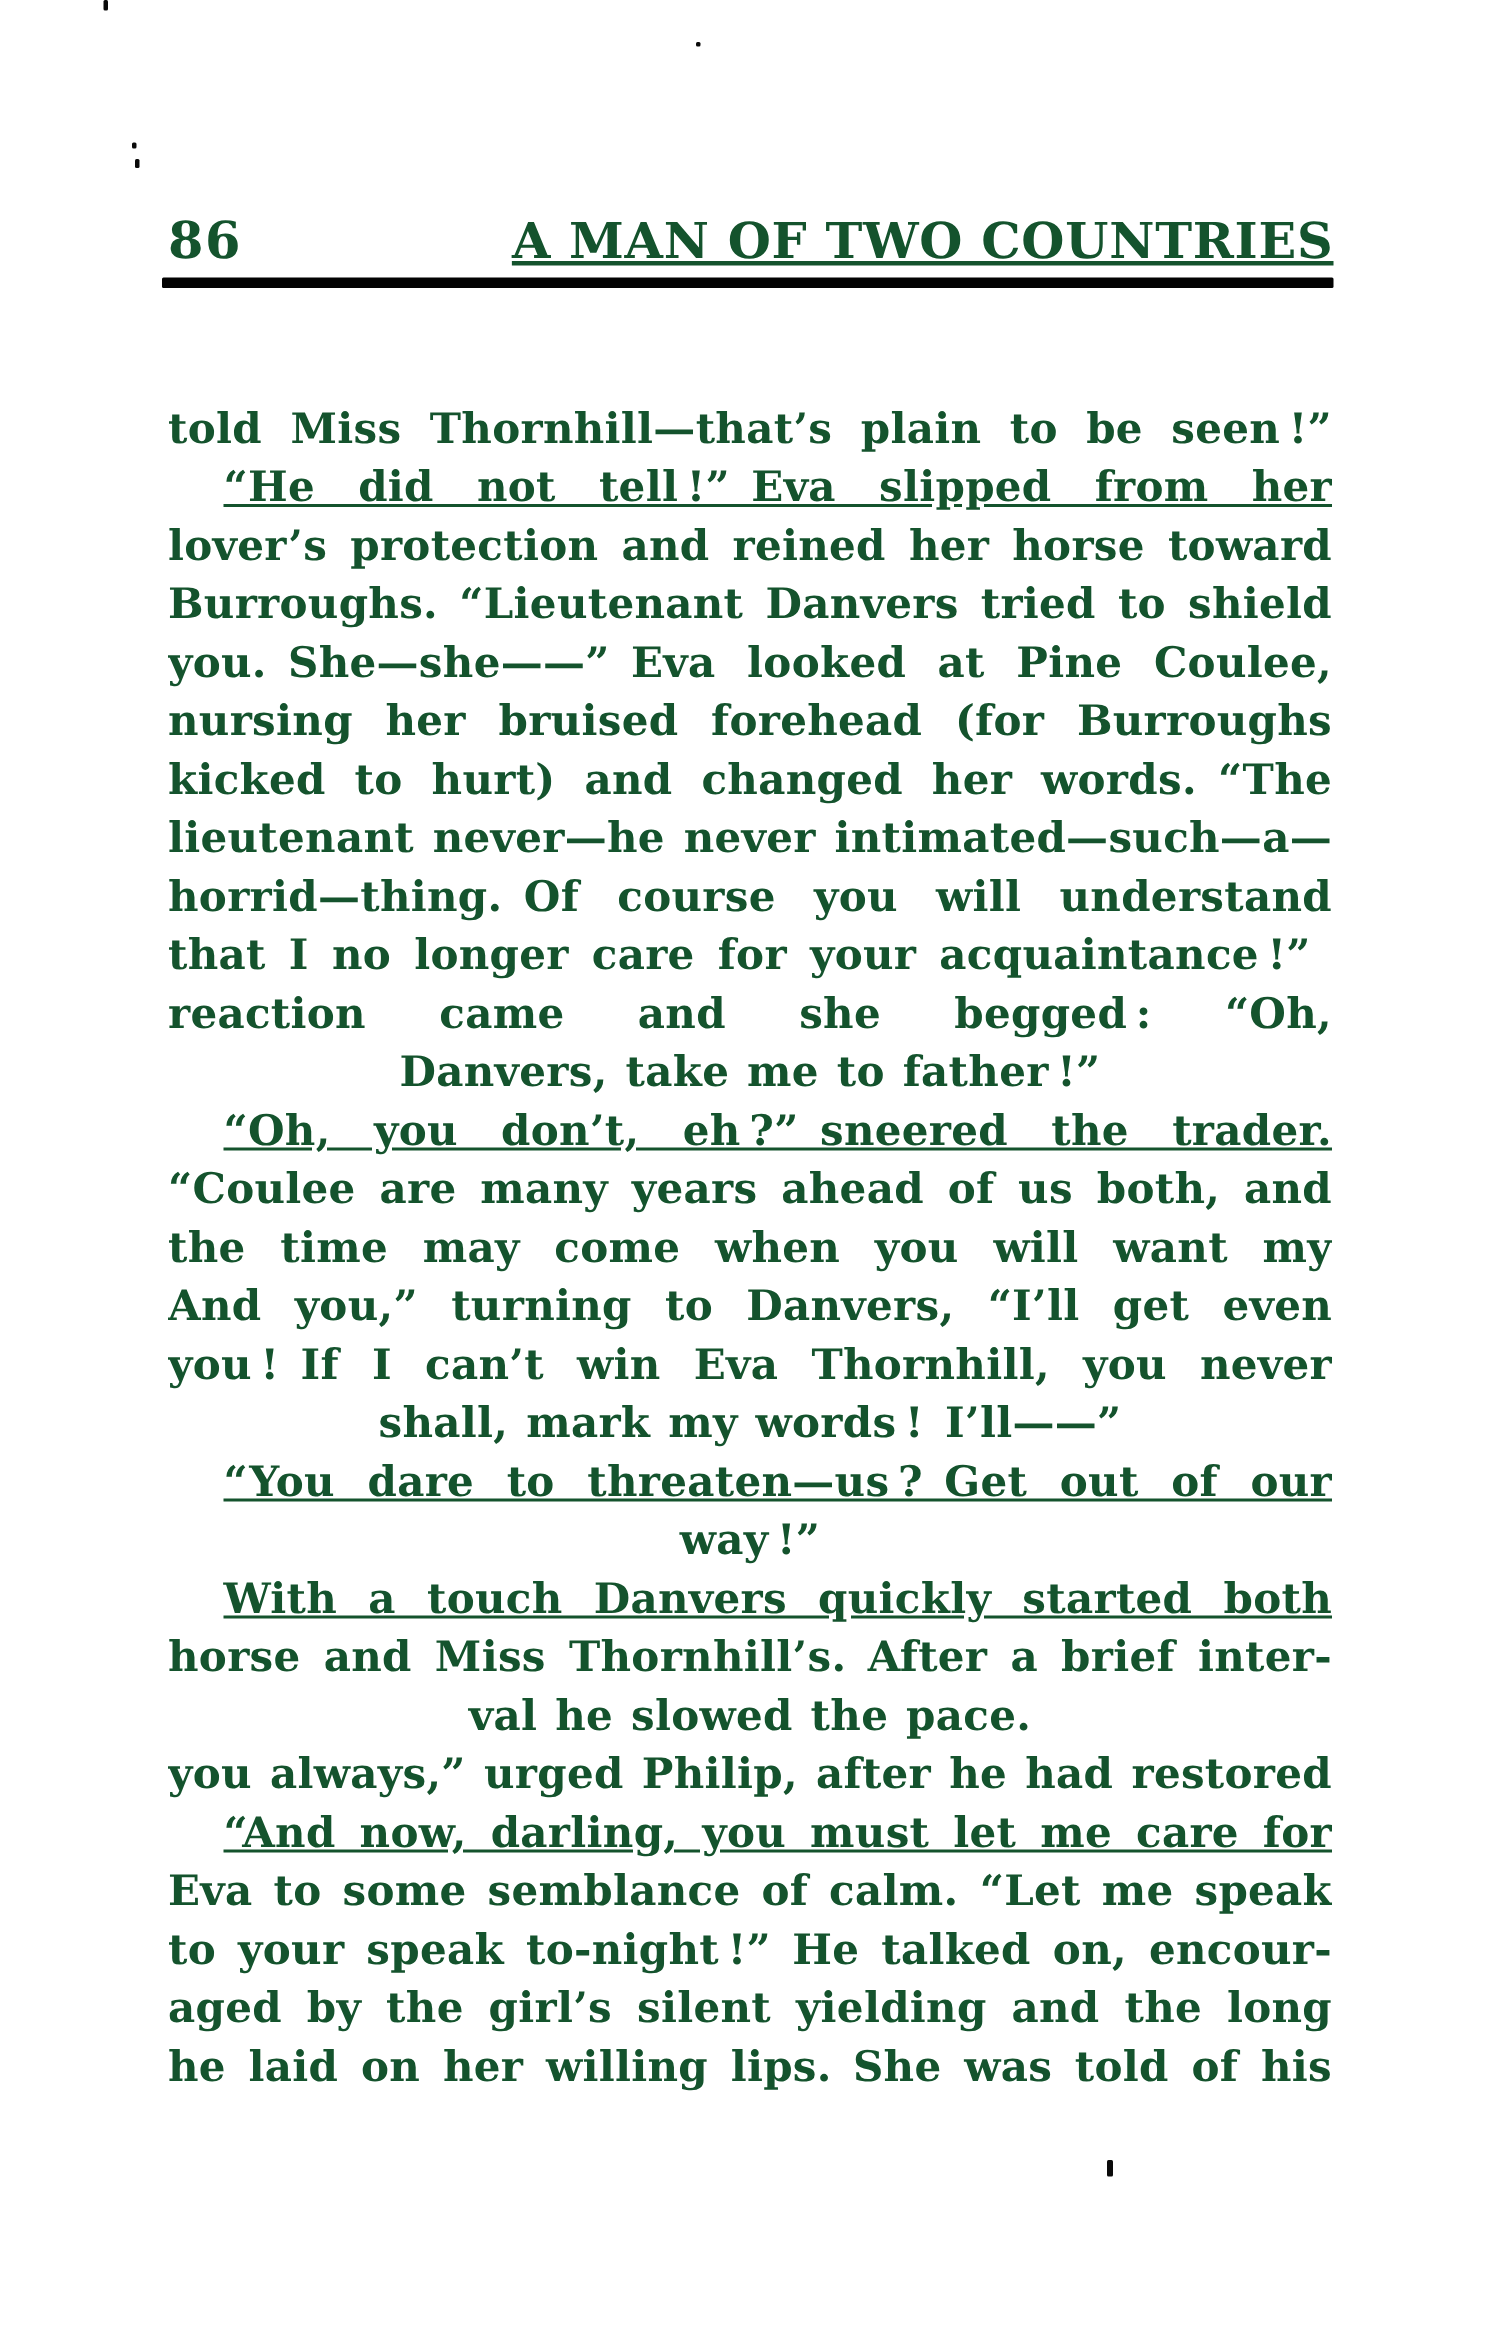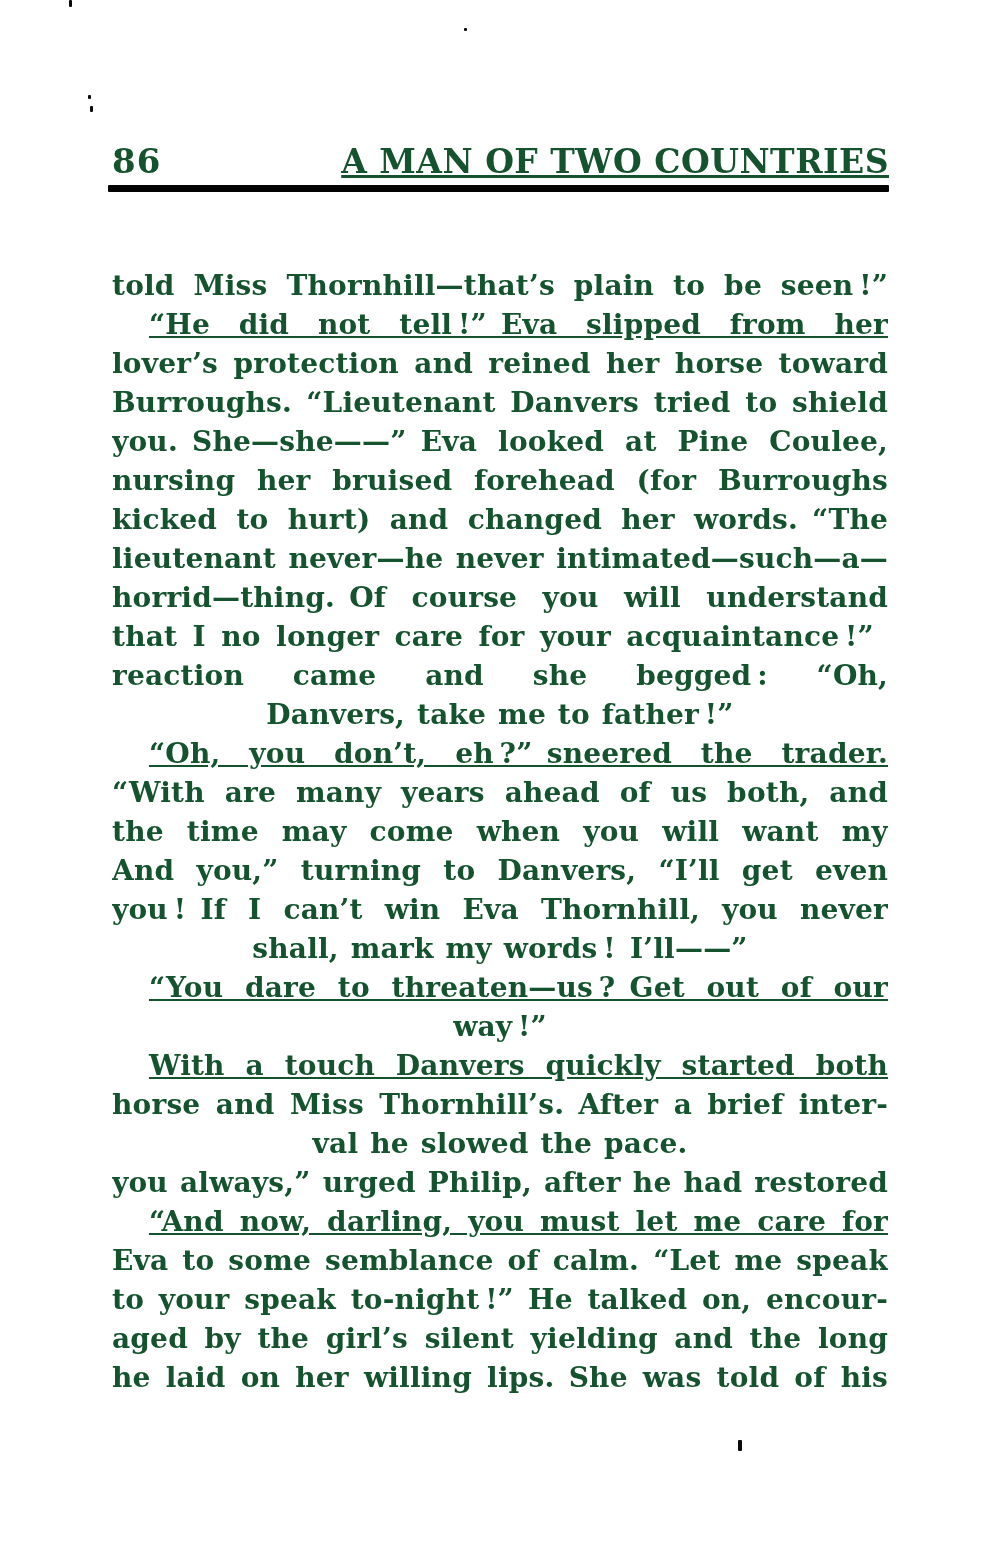"“With are many years ahead" div.text-line { text: With -> Coulee }
